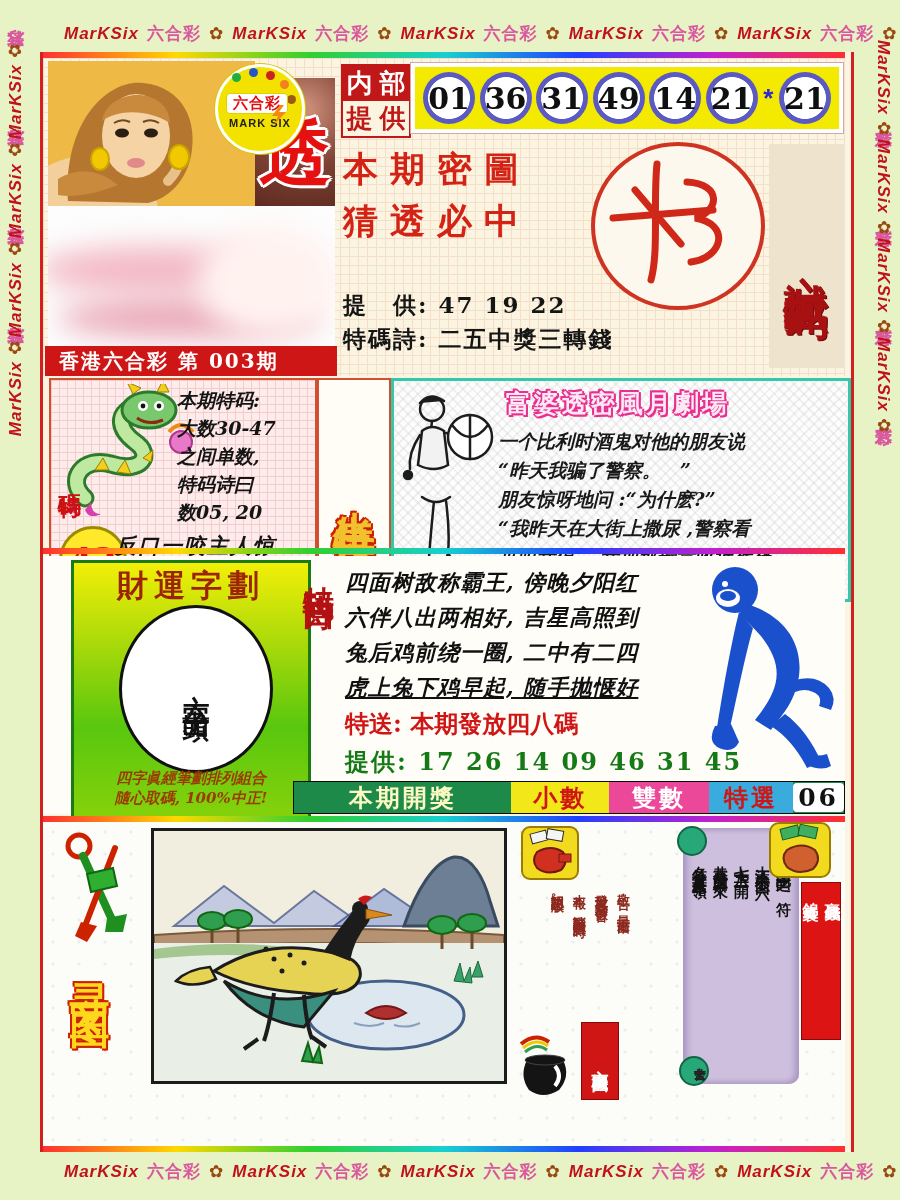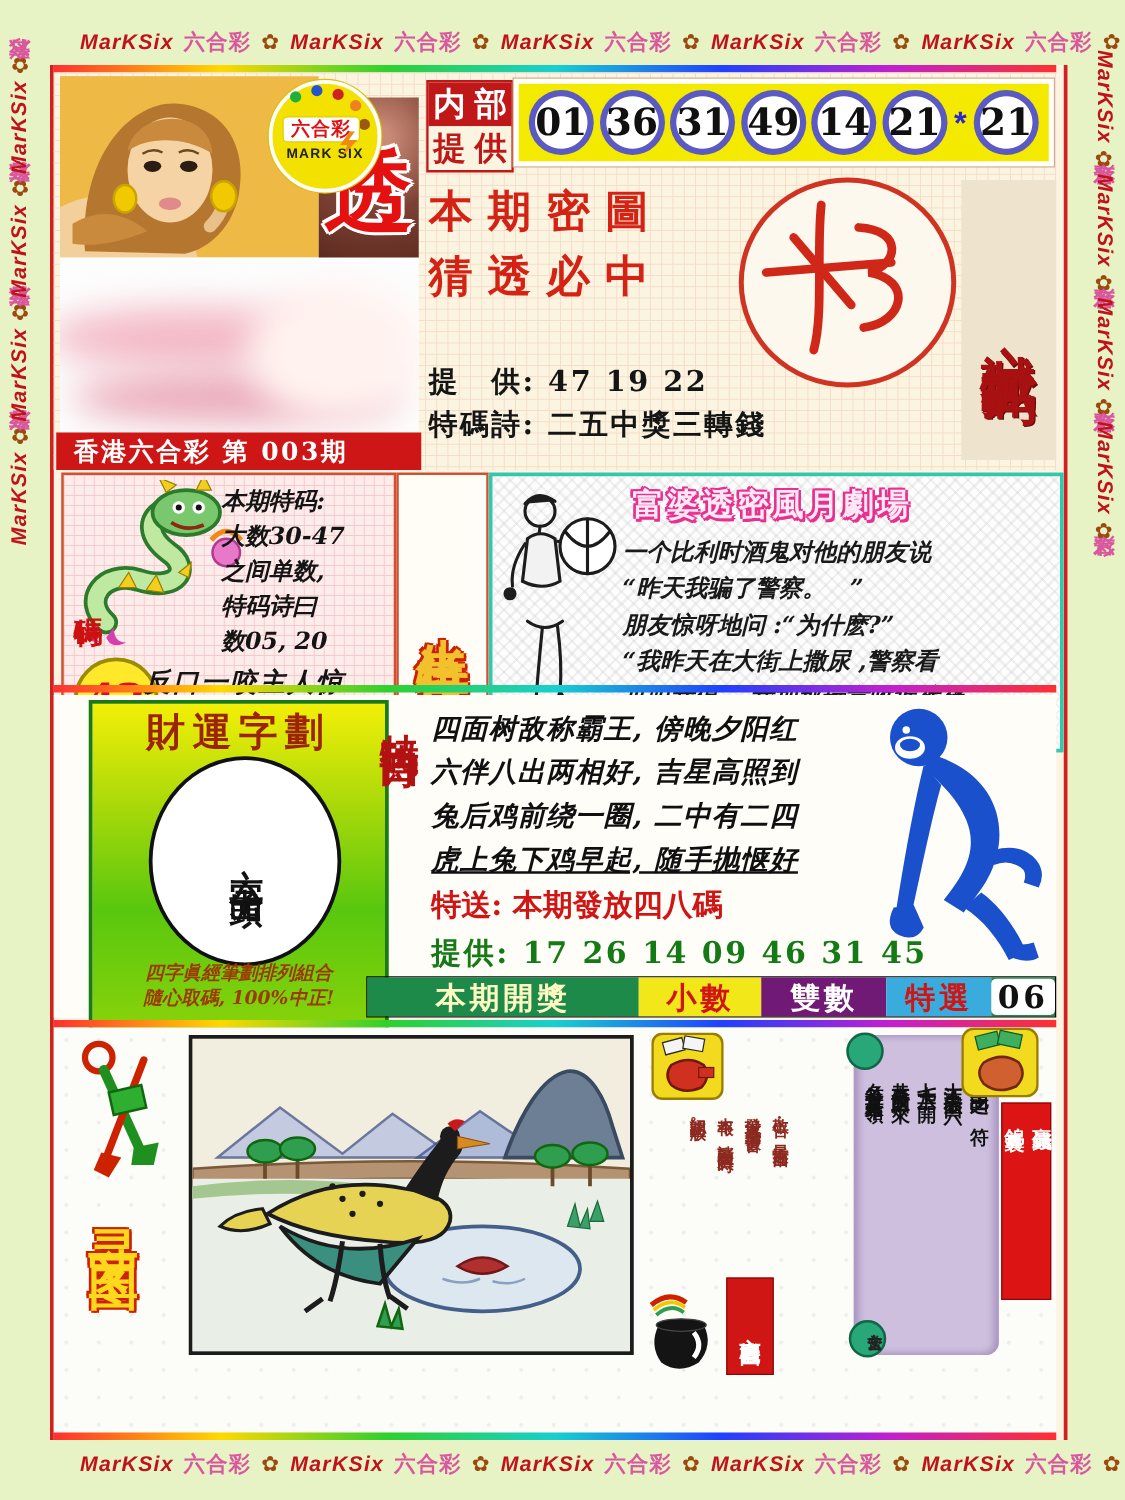"雙數" #rs-double { background: #701a75 -> #ec4899 }
